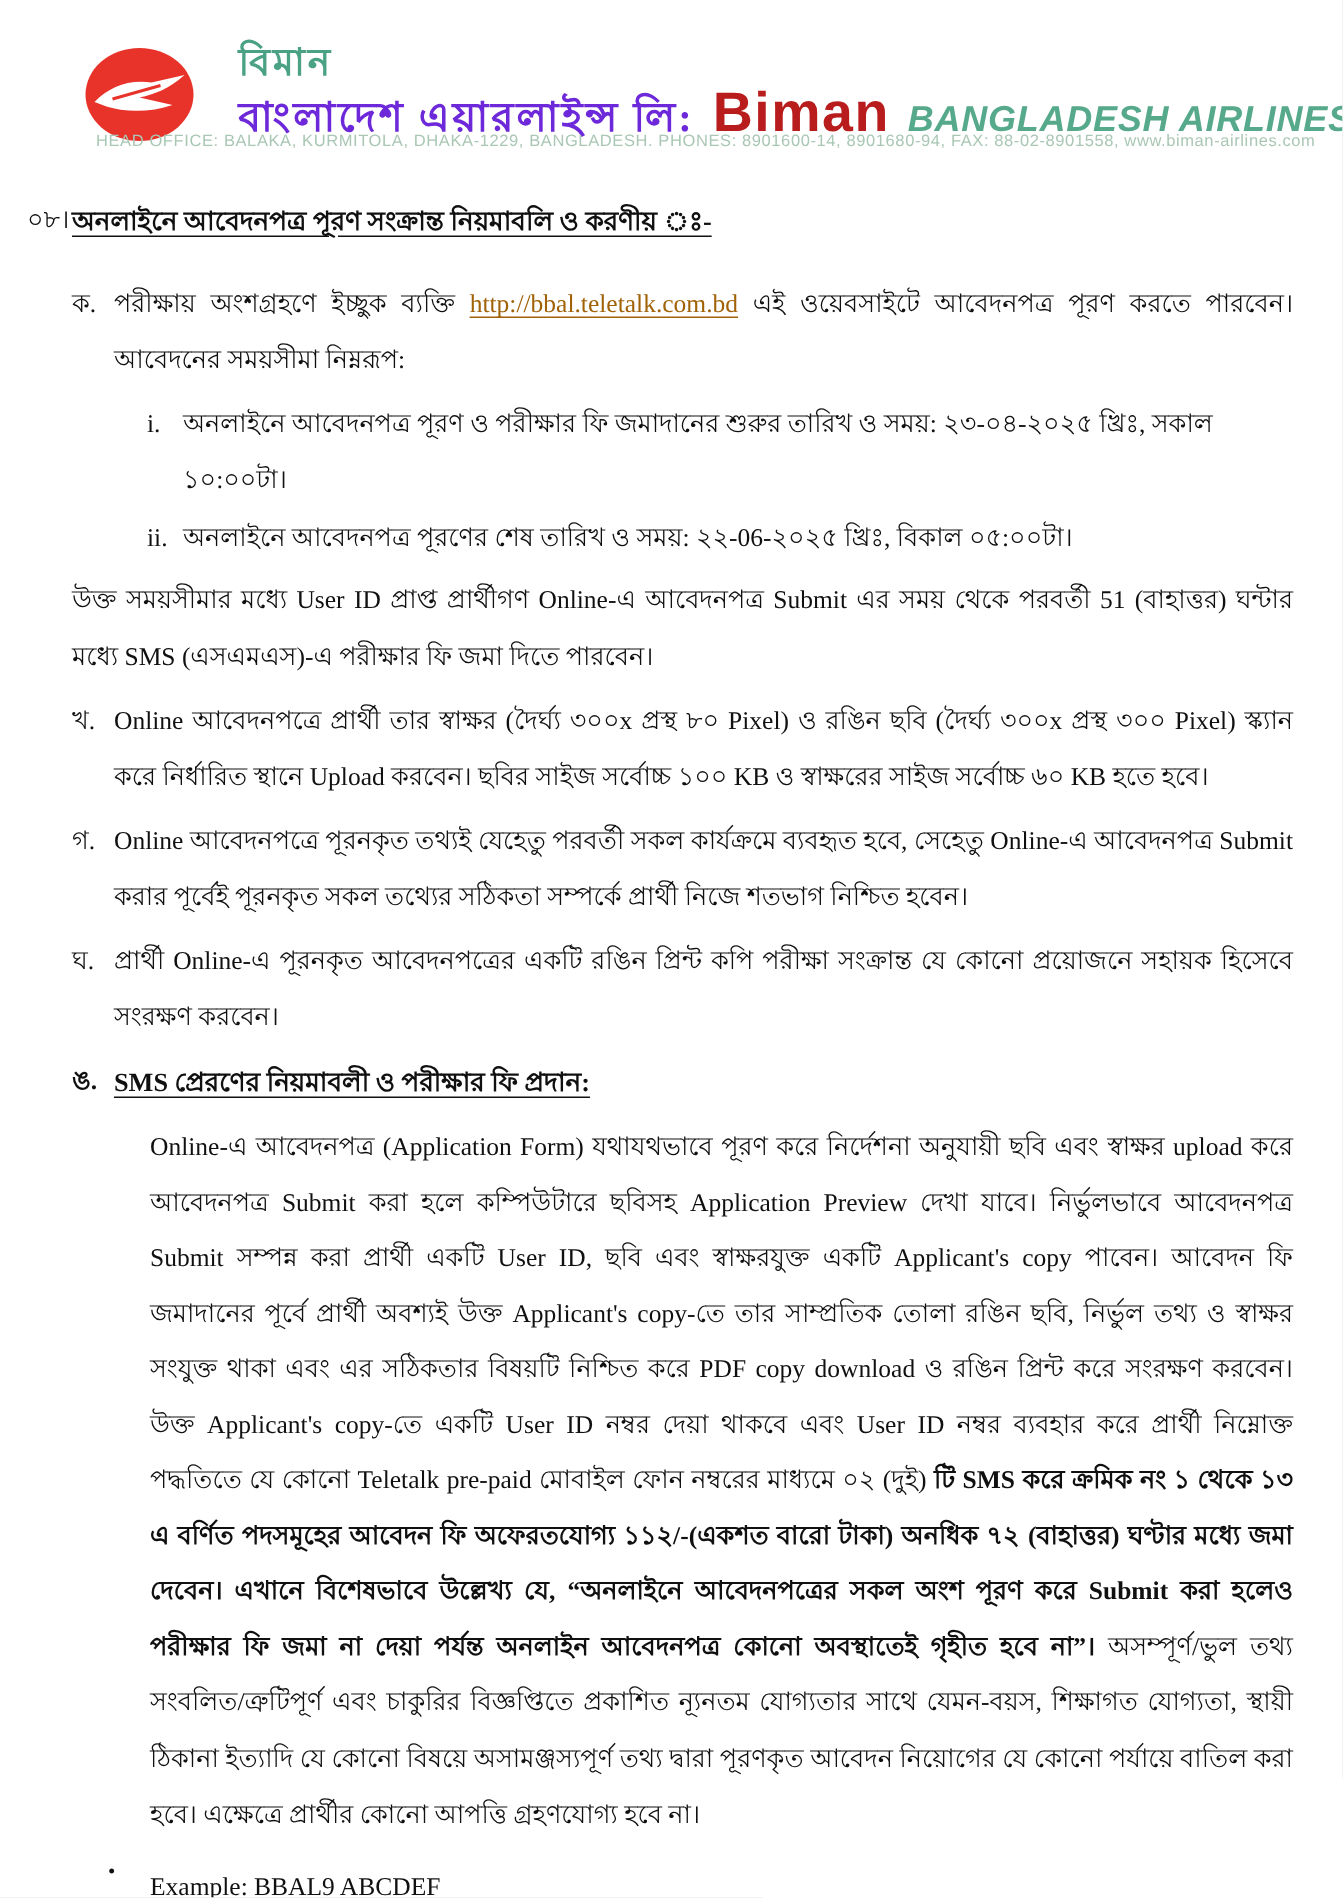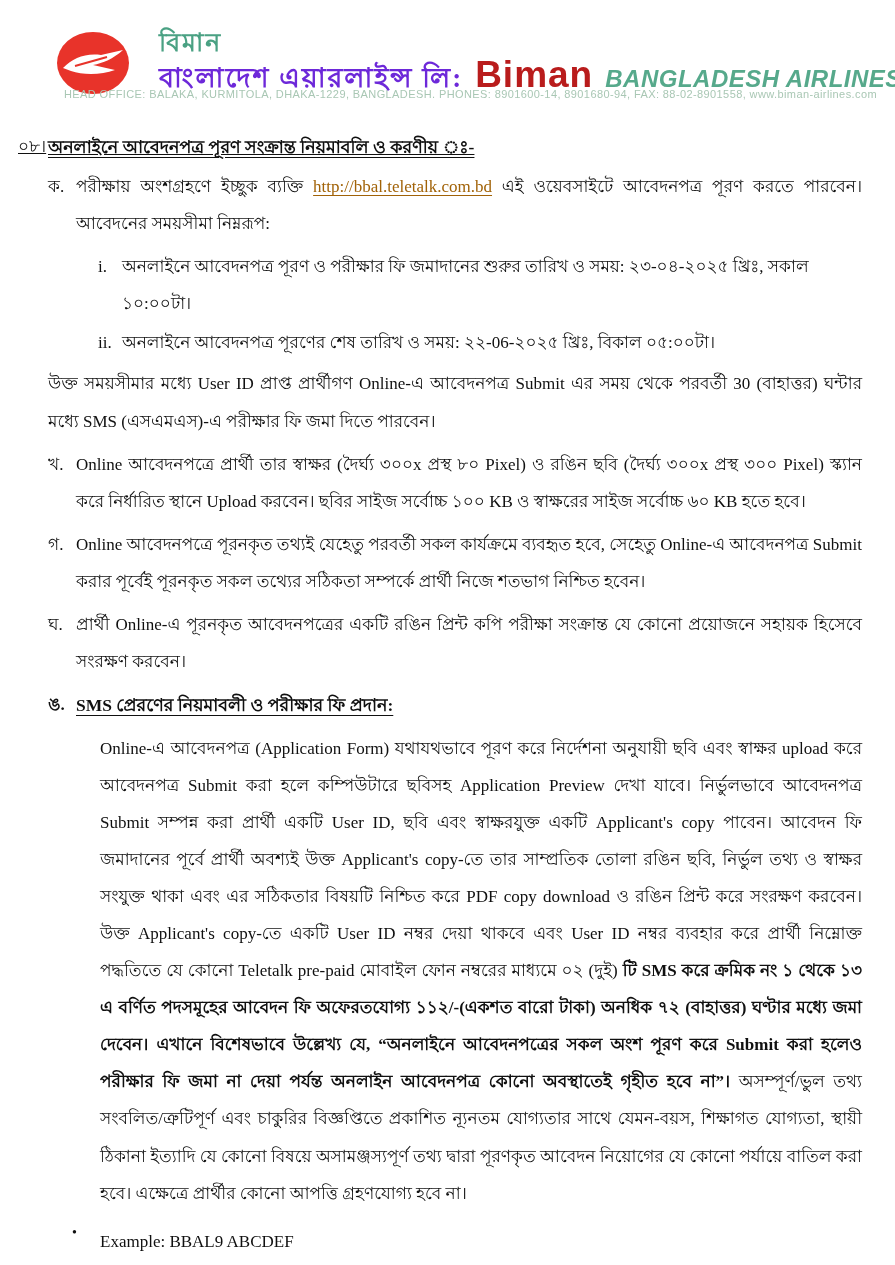"০৮।" .sec-head { margin: 6px 0 8px 0 -> 6px 0 24px 0; text-decoration: underline -> none }
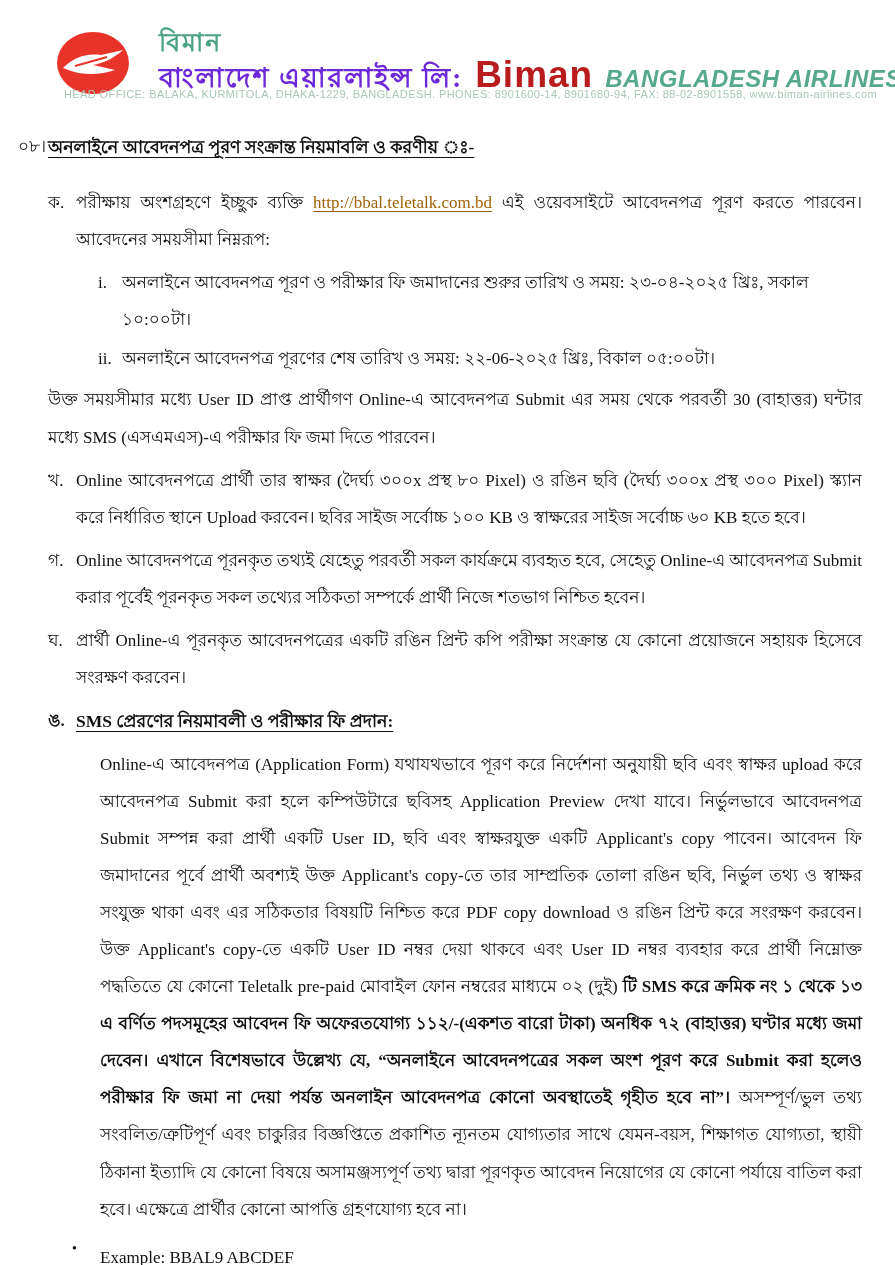"উক্ত সময়সীমার মধ্যে User ID" p.flush-para { text: 30 -> 51 }
